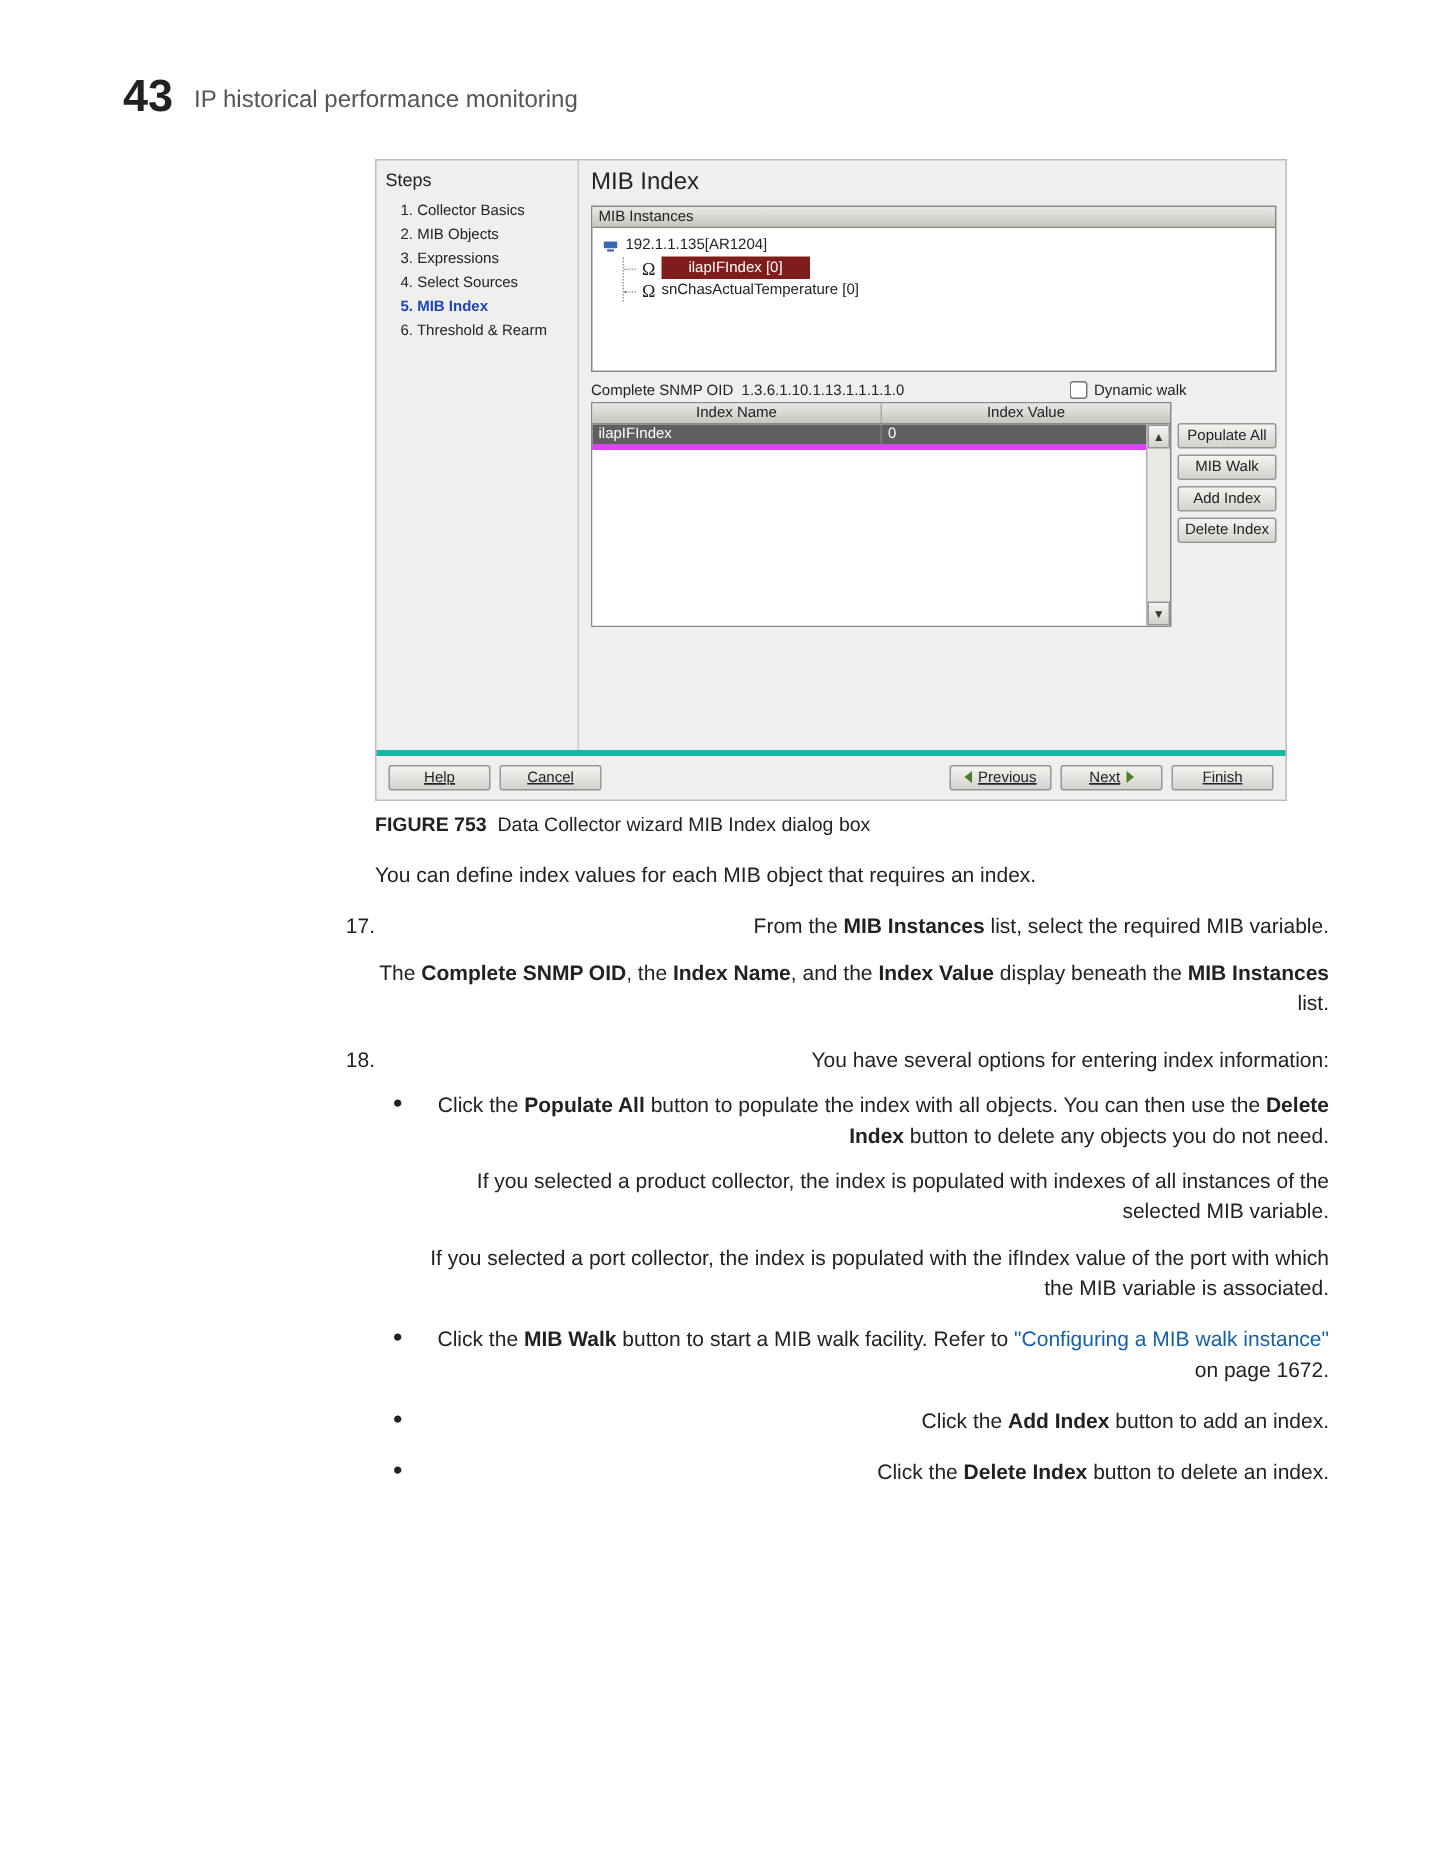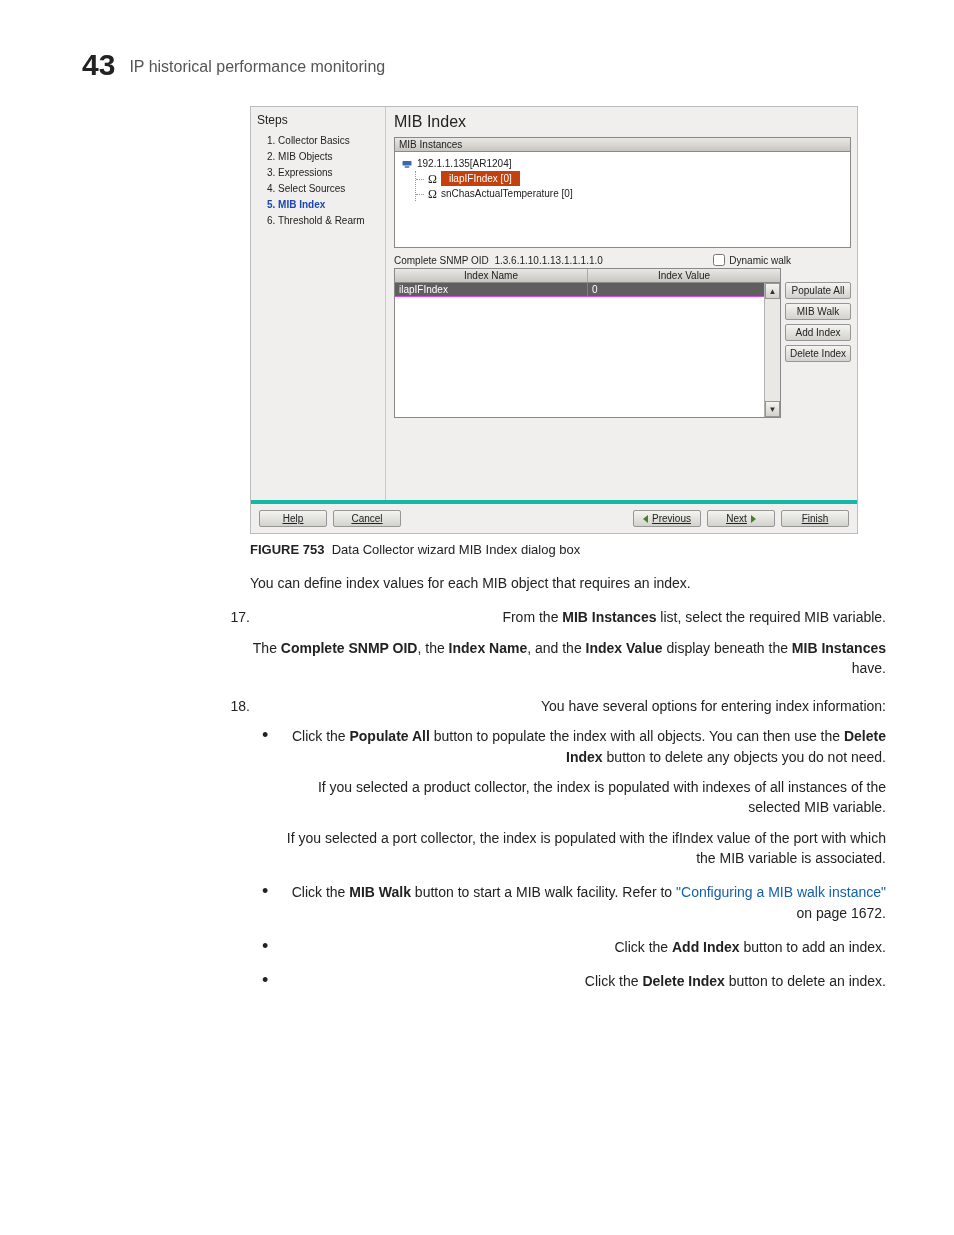"ilapIFIndex [0]" .sel { background: #c2410c -> #7f1d1d; padding: 0 8px -> 0 18px }
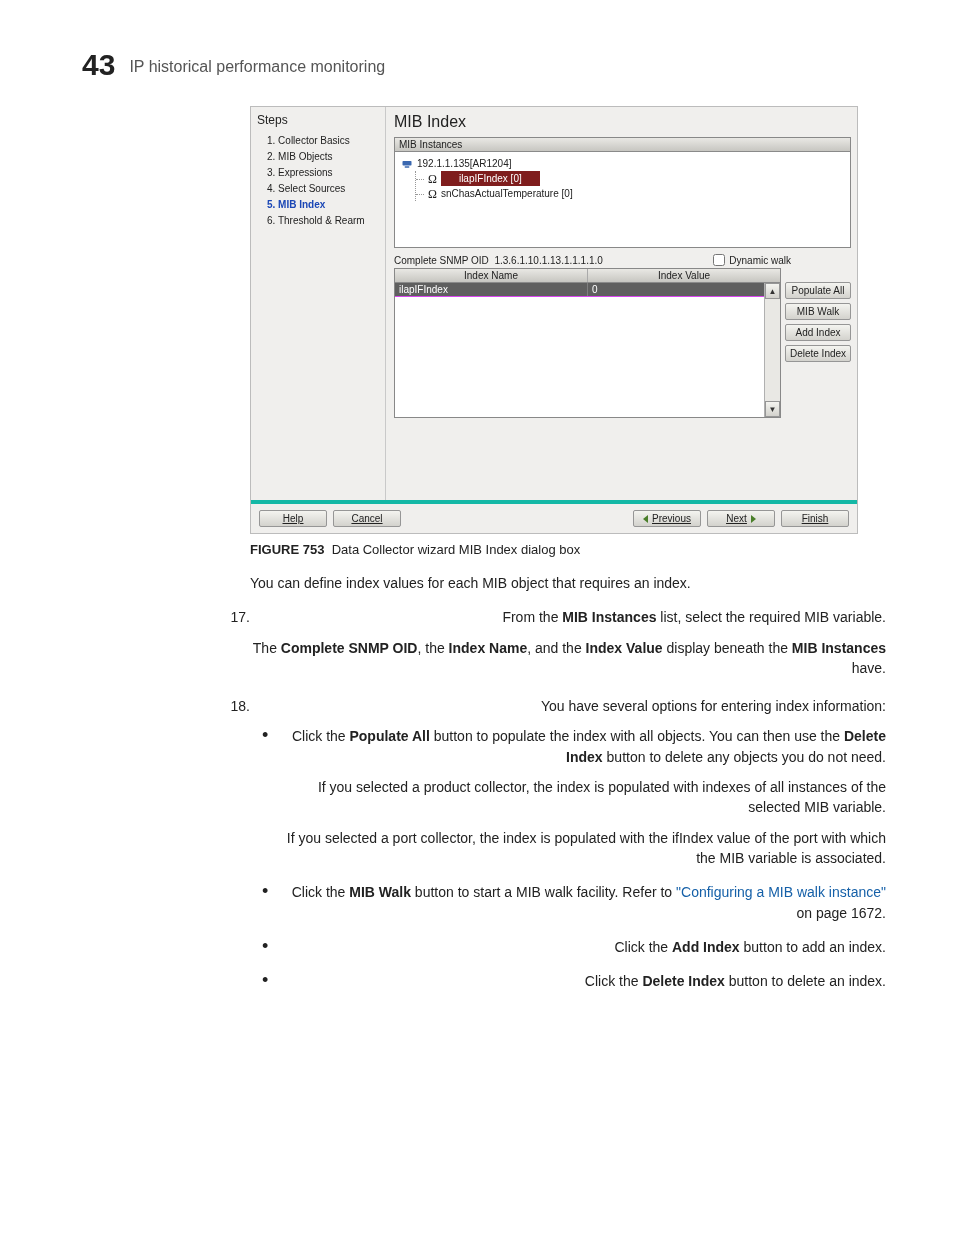"ilapIFIndex" .it-row { border-bottom: 1px solid #d946ef -> 4px solid #d946ef }
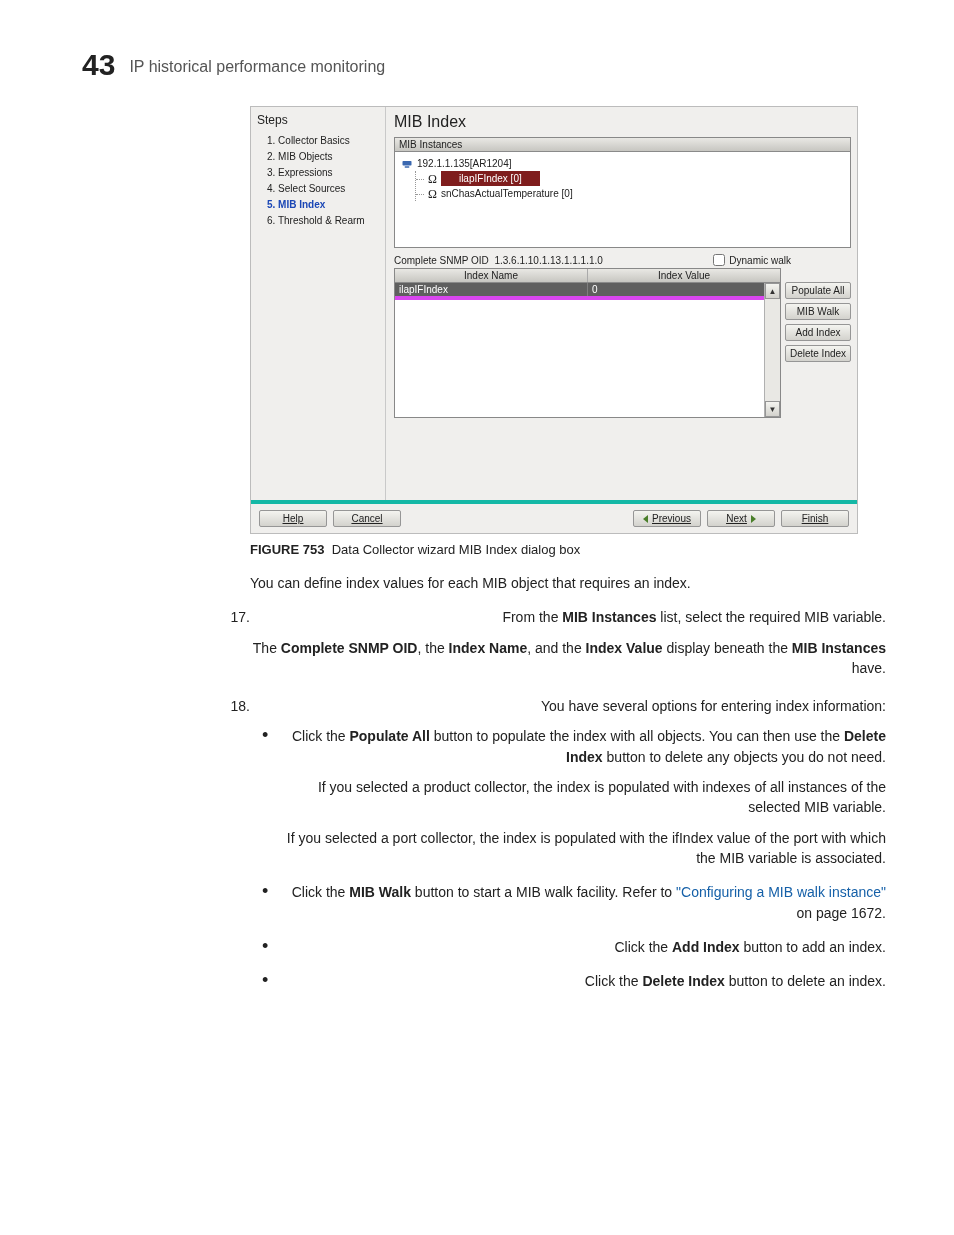"have." span { text: have -> list }
